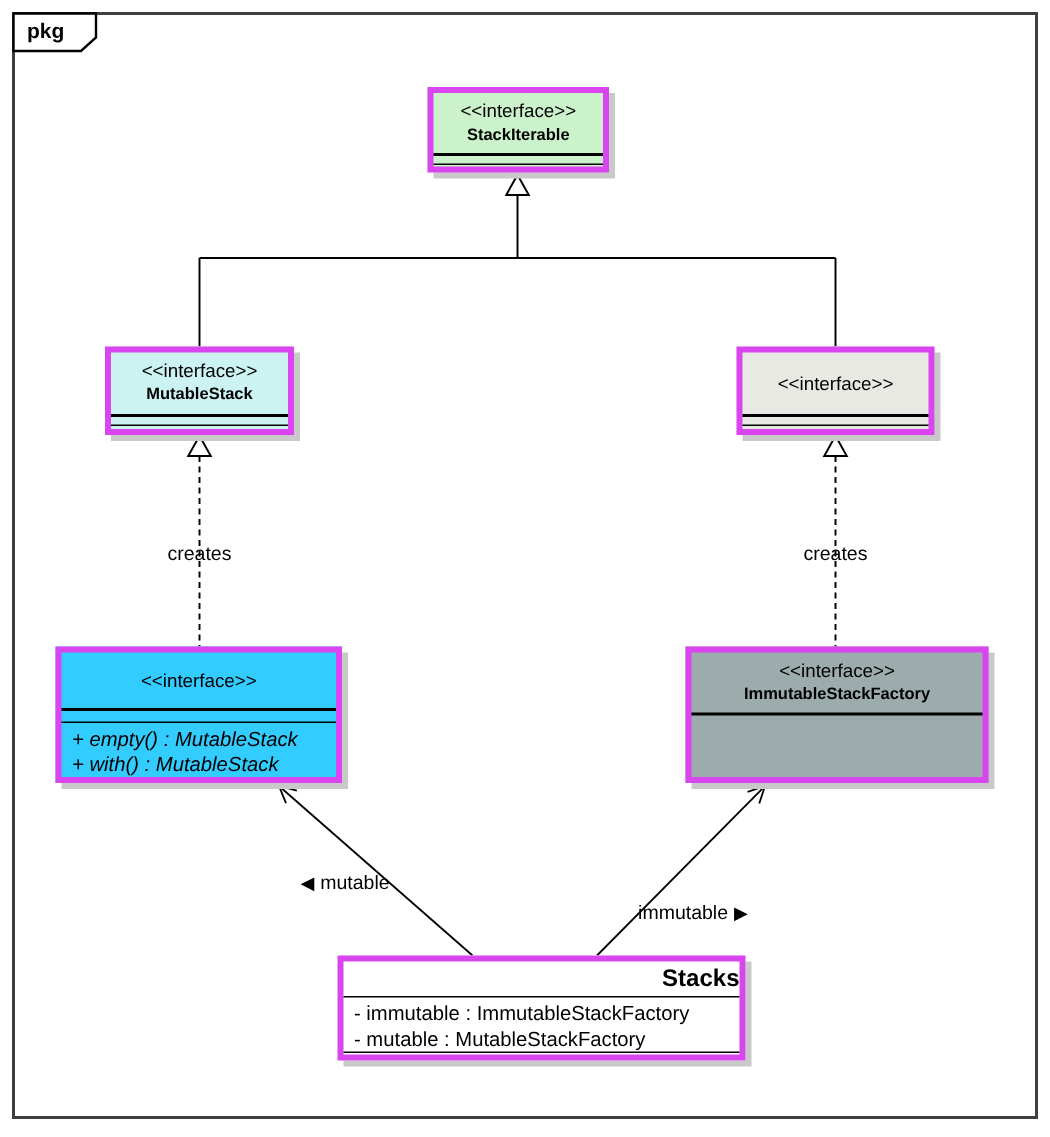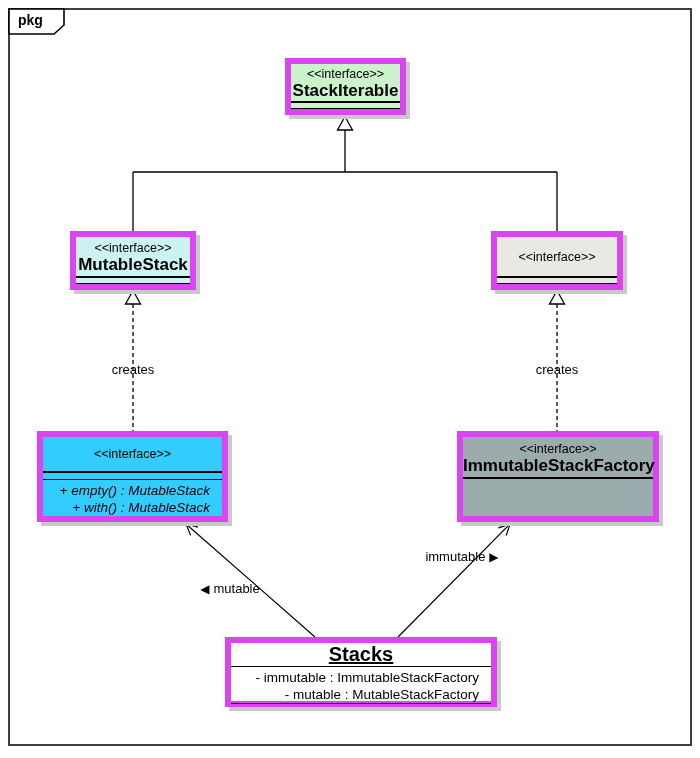"<<interface>>" .uml-box { border: 6px solid #d946ef -> 4px solid #d946ef }
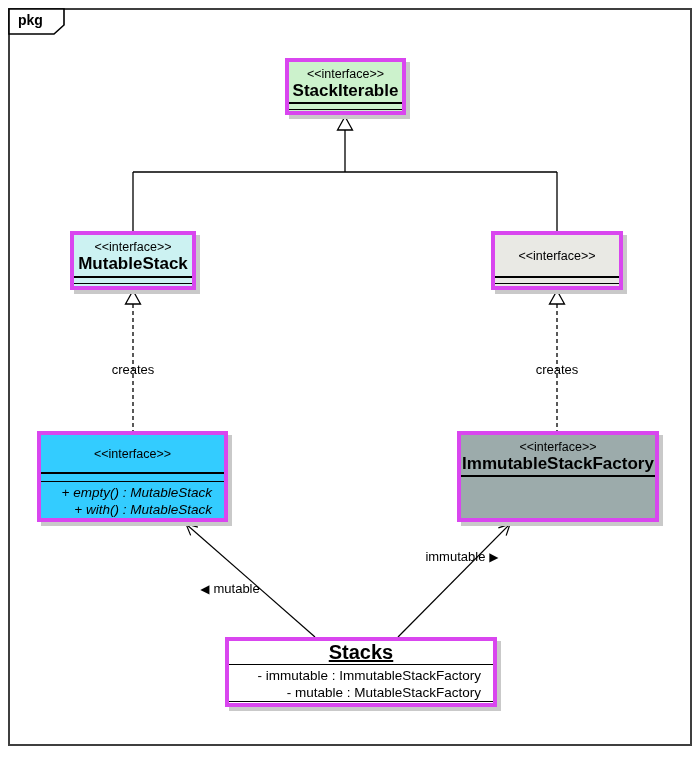"StackIterable" .cname { font-size: 17px -> 11px }
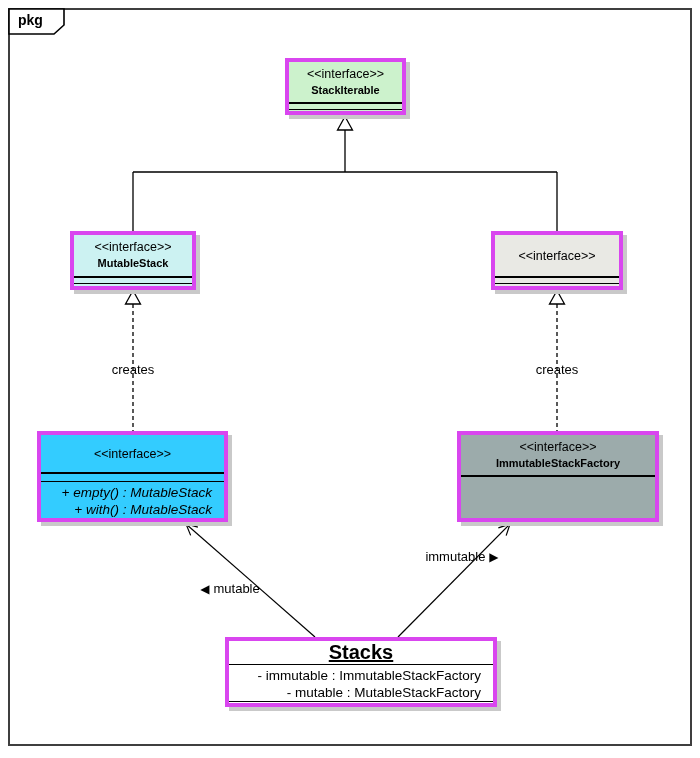"+ empty() : MutableStack" .members { text-align: right -> none }
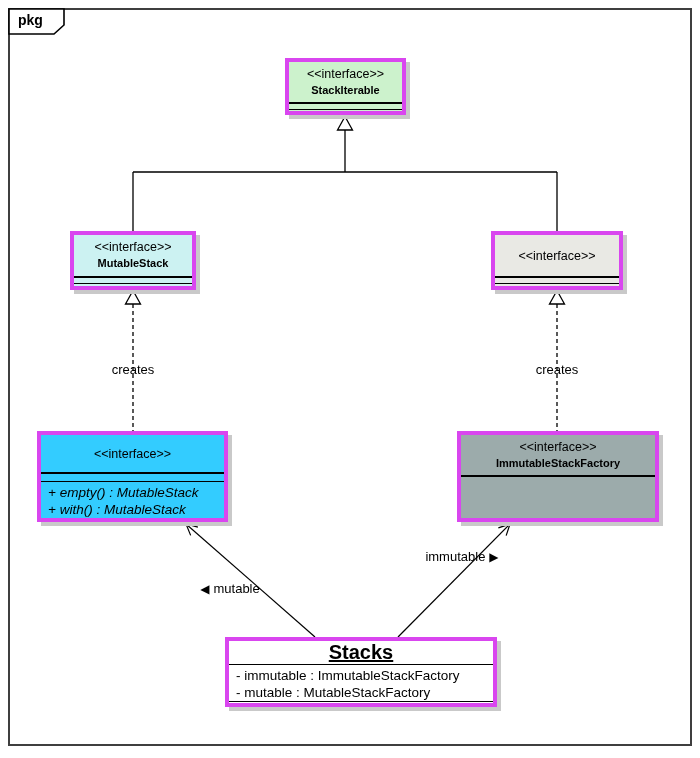"immutable ▶" div.edge-label { top: 556px -> 608px }
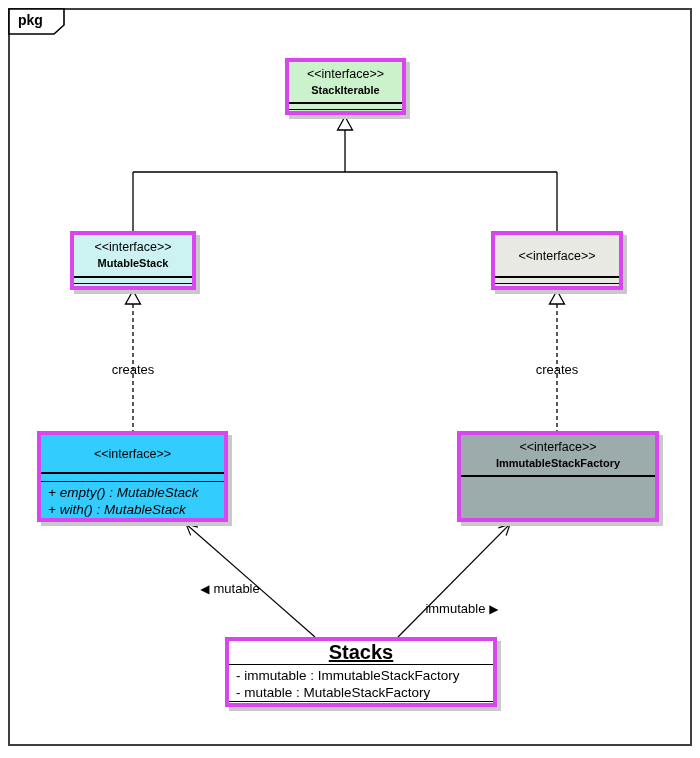"Stacks" .stacks-title { font-size: 20px -> 16px; text-align: center -> right; text-decoration: underline -> none }
